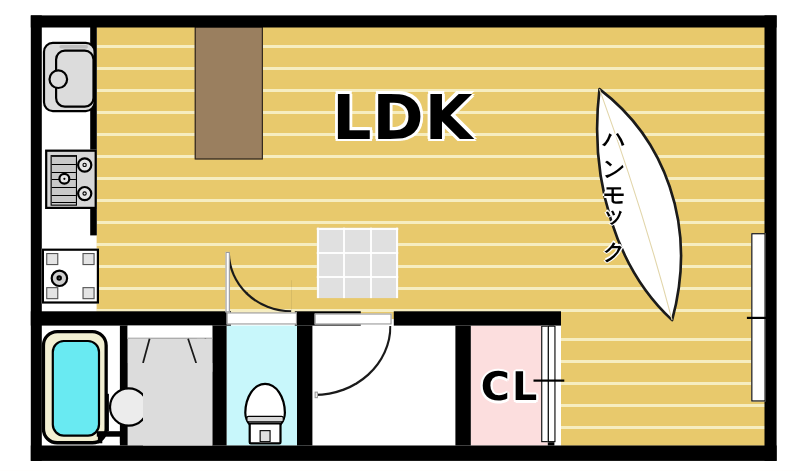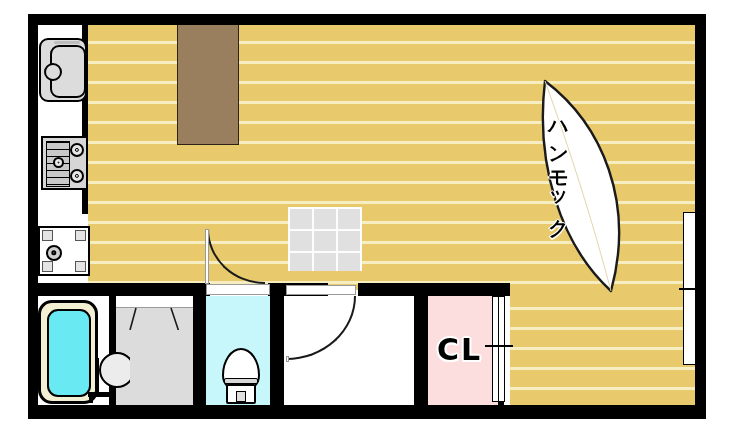"LDK" div.abs { html: none -> <div>LDK</div> }
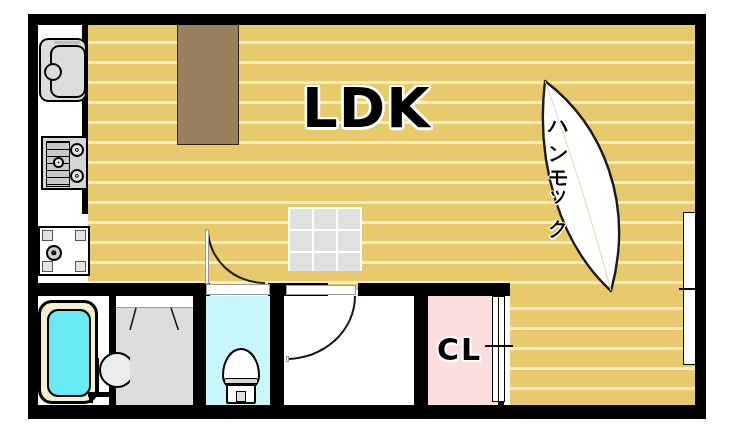"CL" .label-cl { font-size: 30px -> 36px }
